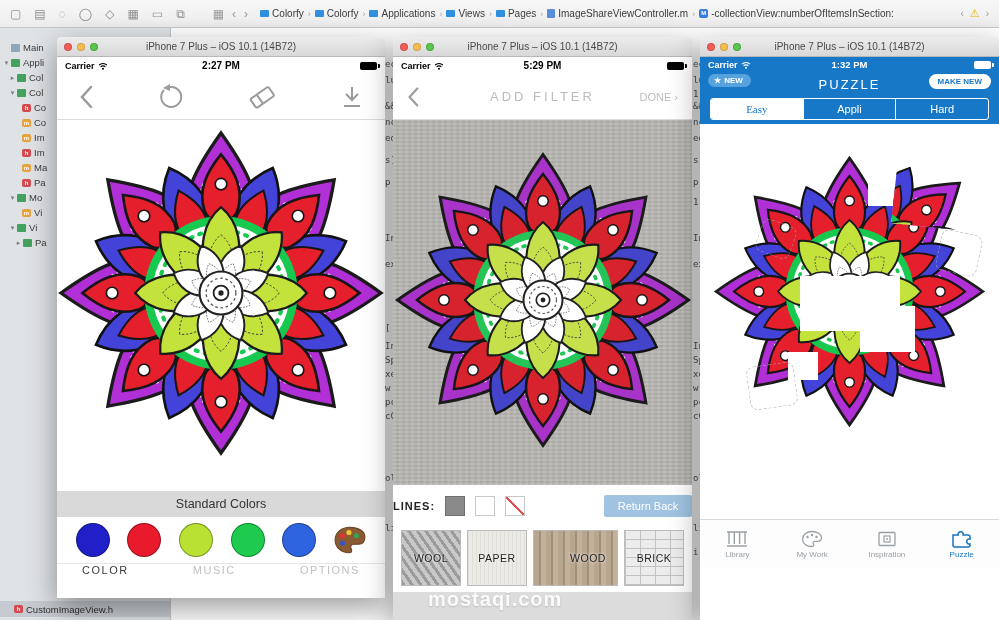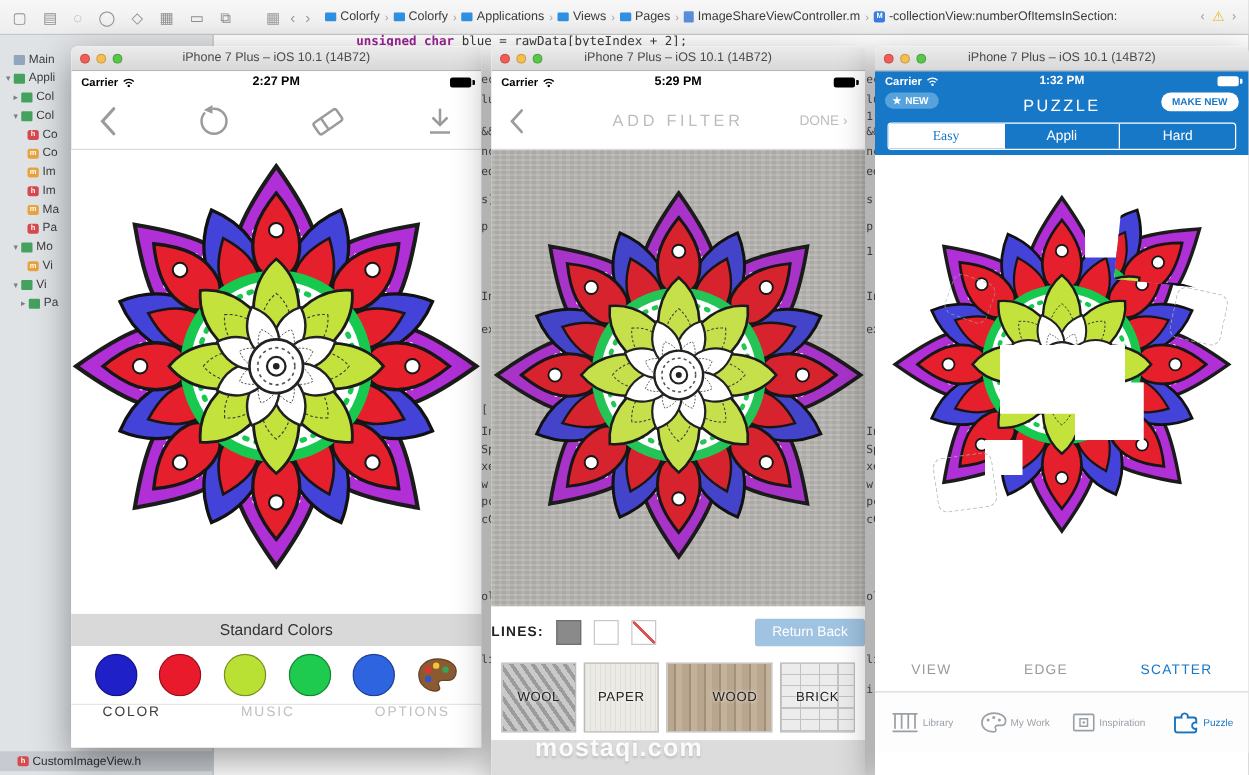"unsigned char blue = rawData[byteIndex" div.xc-codeline { html: <div><b>unsigned char</b><span> blue = rawData[byteIndex + 2];</span></div> -> none }
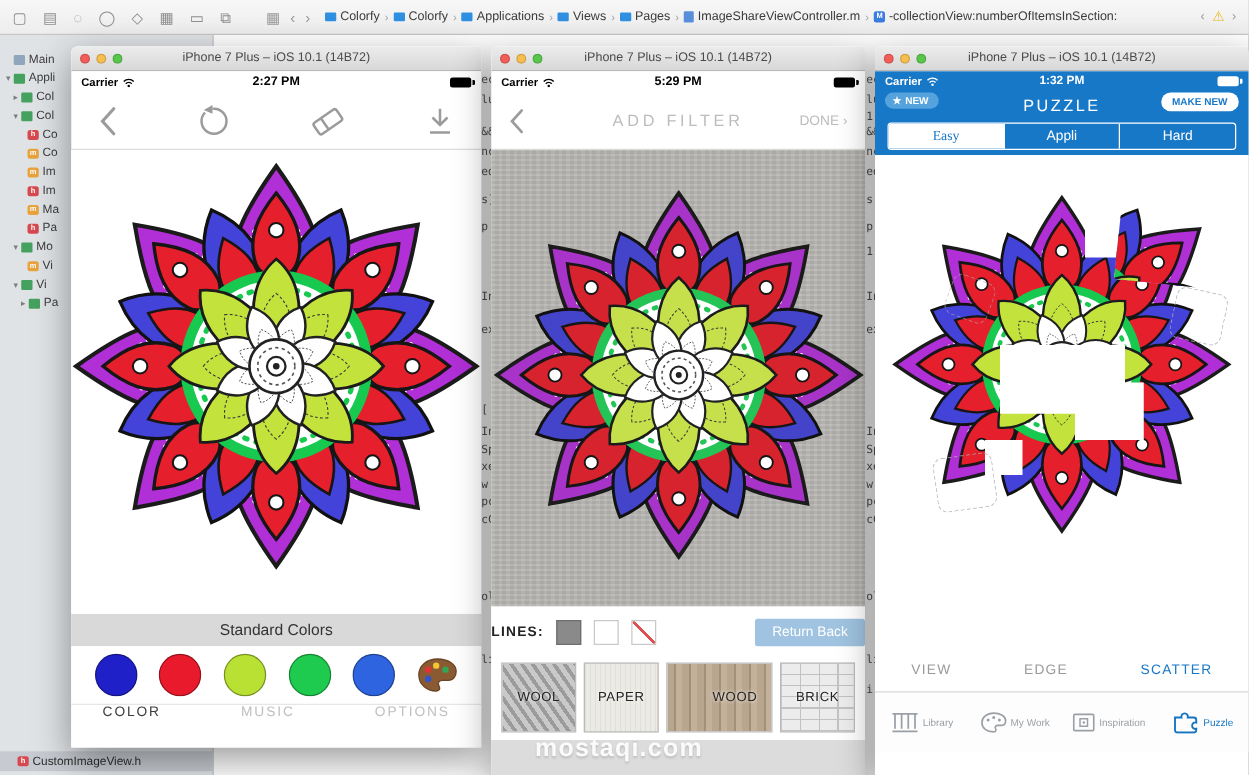"VIEW" div.modes-row { html: <div> <span>VIEW</span> <span>EDGE</span> <span>SCATTER</span> </div> -> none }
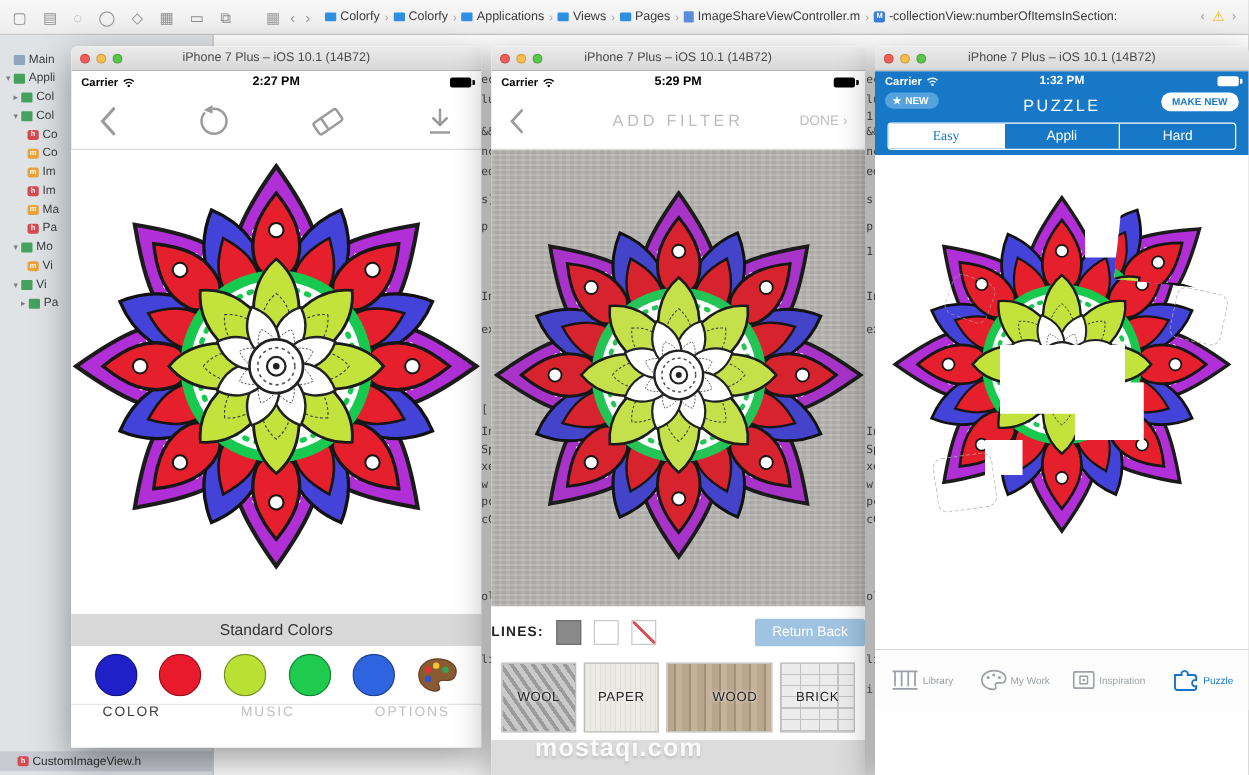"Library" .tb-item { flex-direction: row -> column }
